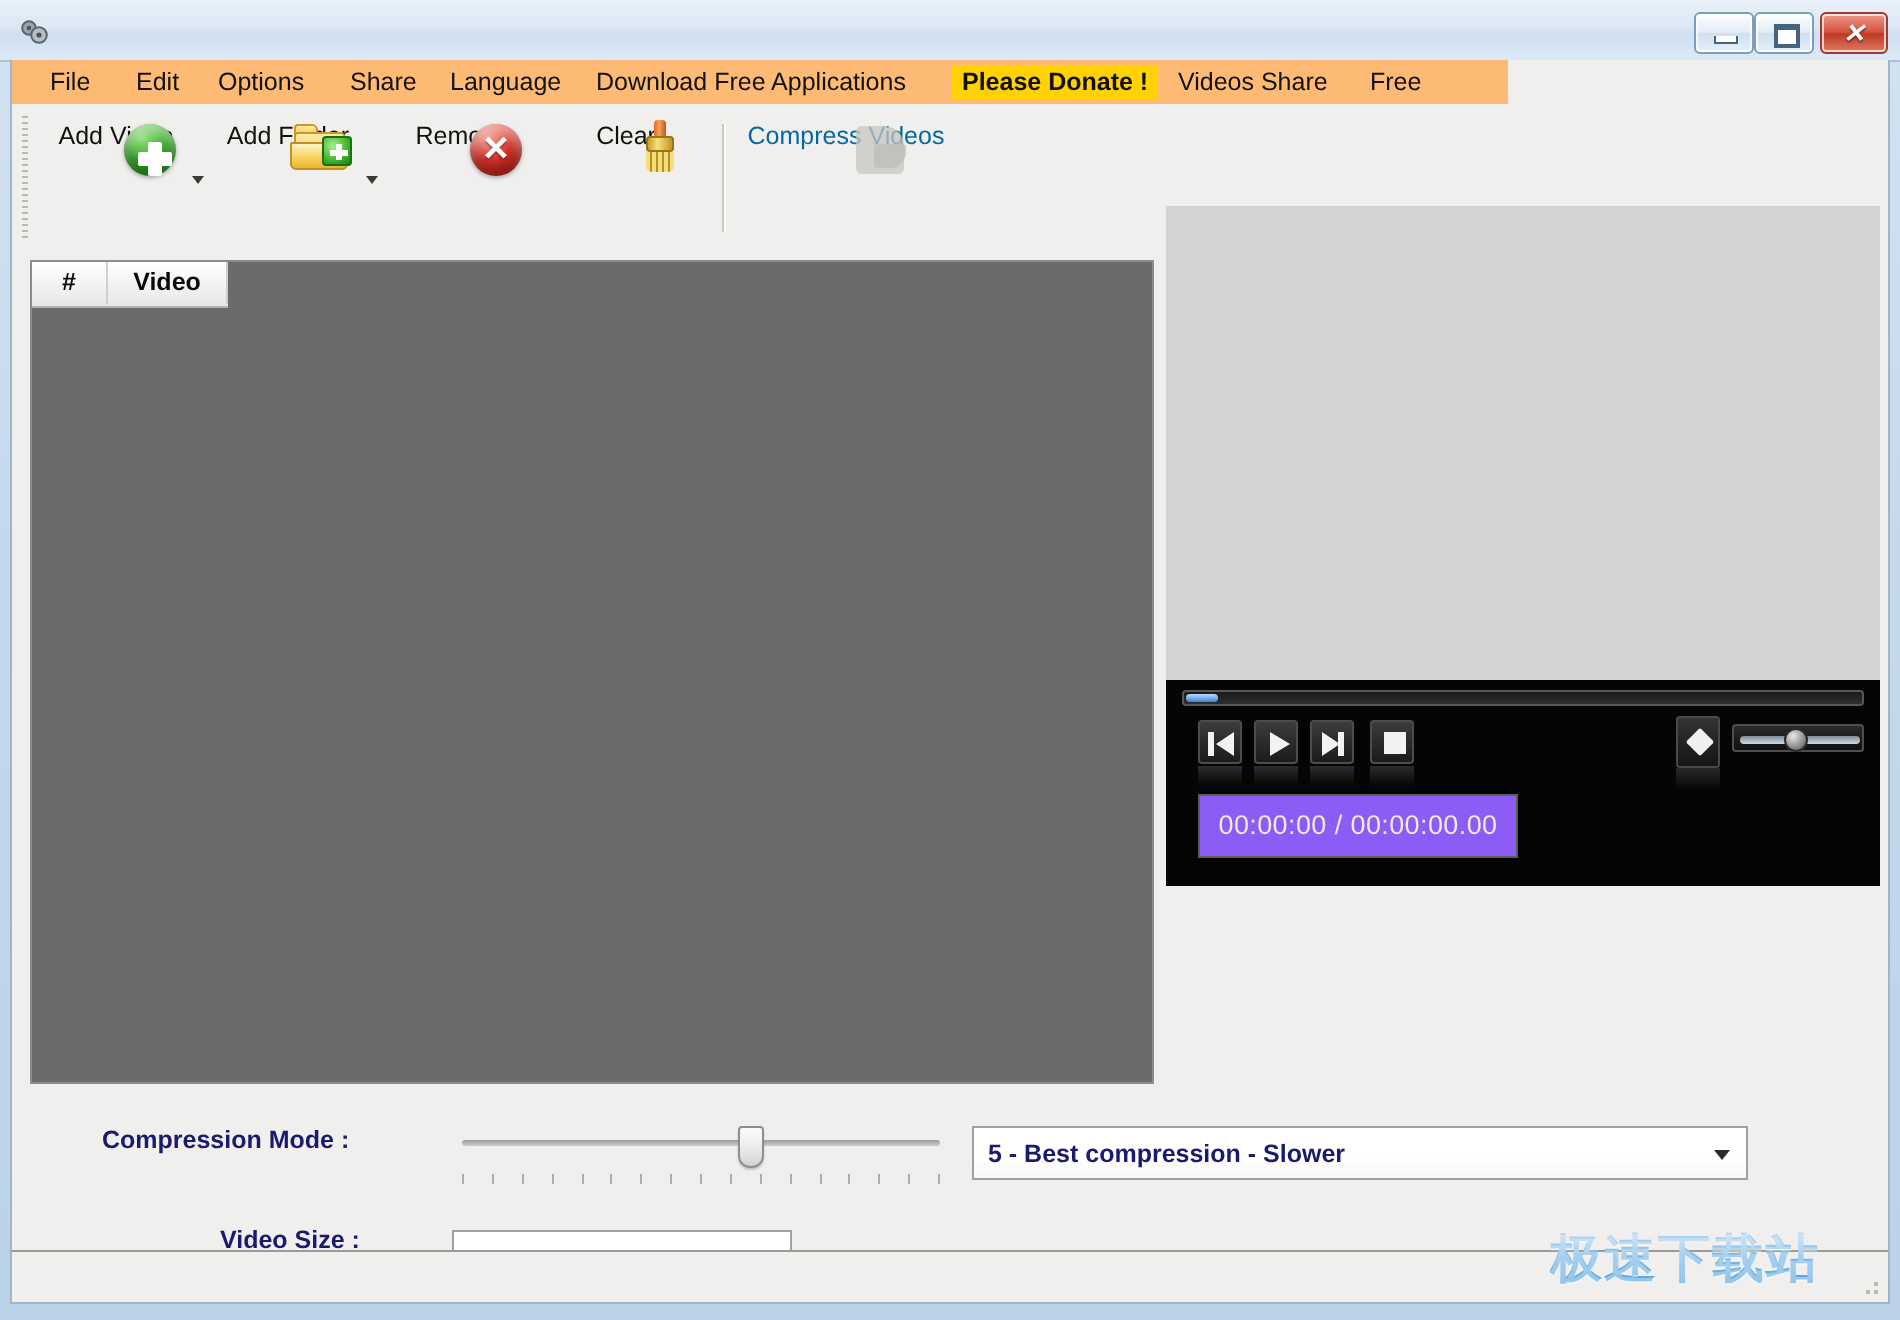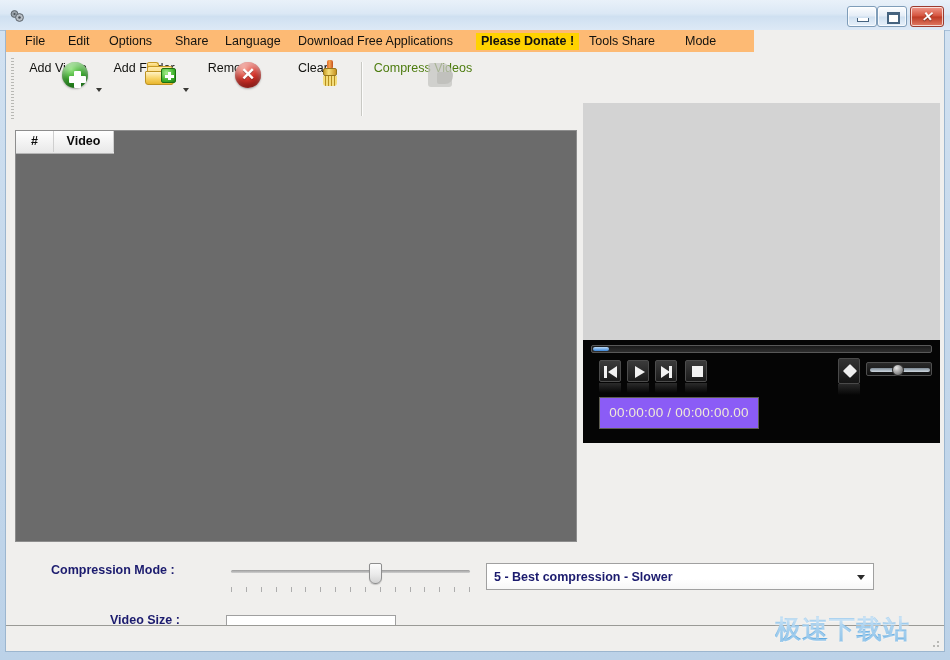"Tools Share" div.menu-item { text: Tools -> Videos }
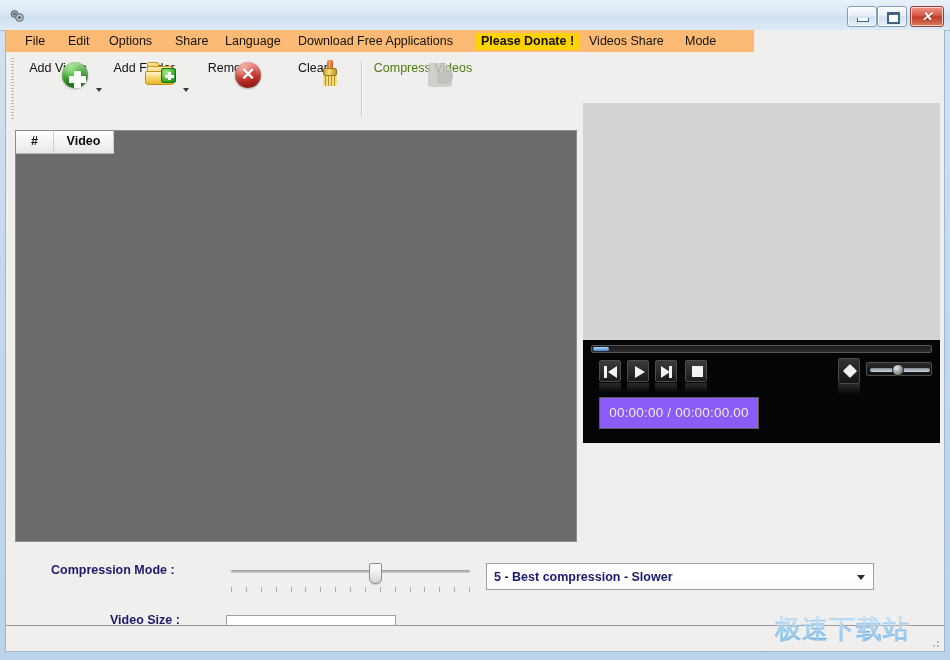"Mode" div.menu-item { text: Mode -> Free }
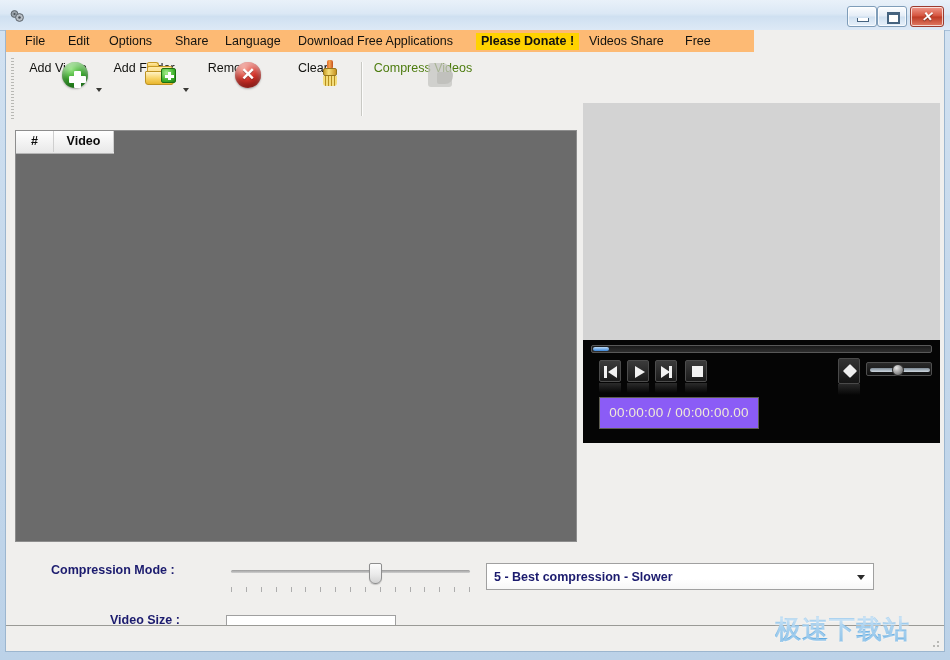"Compress Videos" .tb-label.dim { color: #4d7c0f -> #0369a1 }
